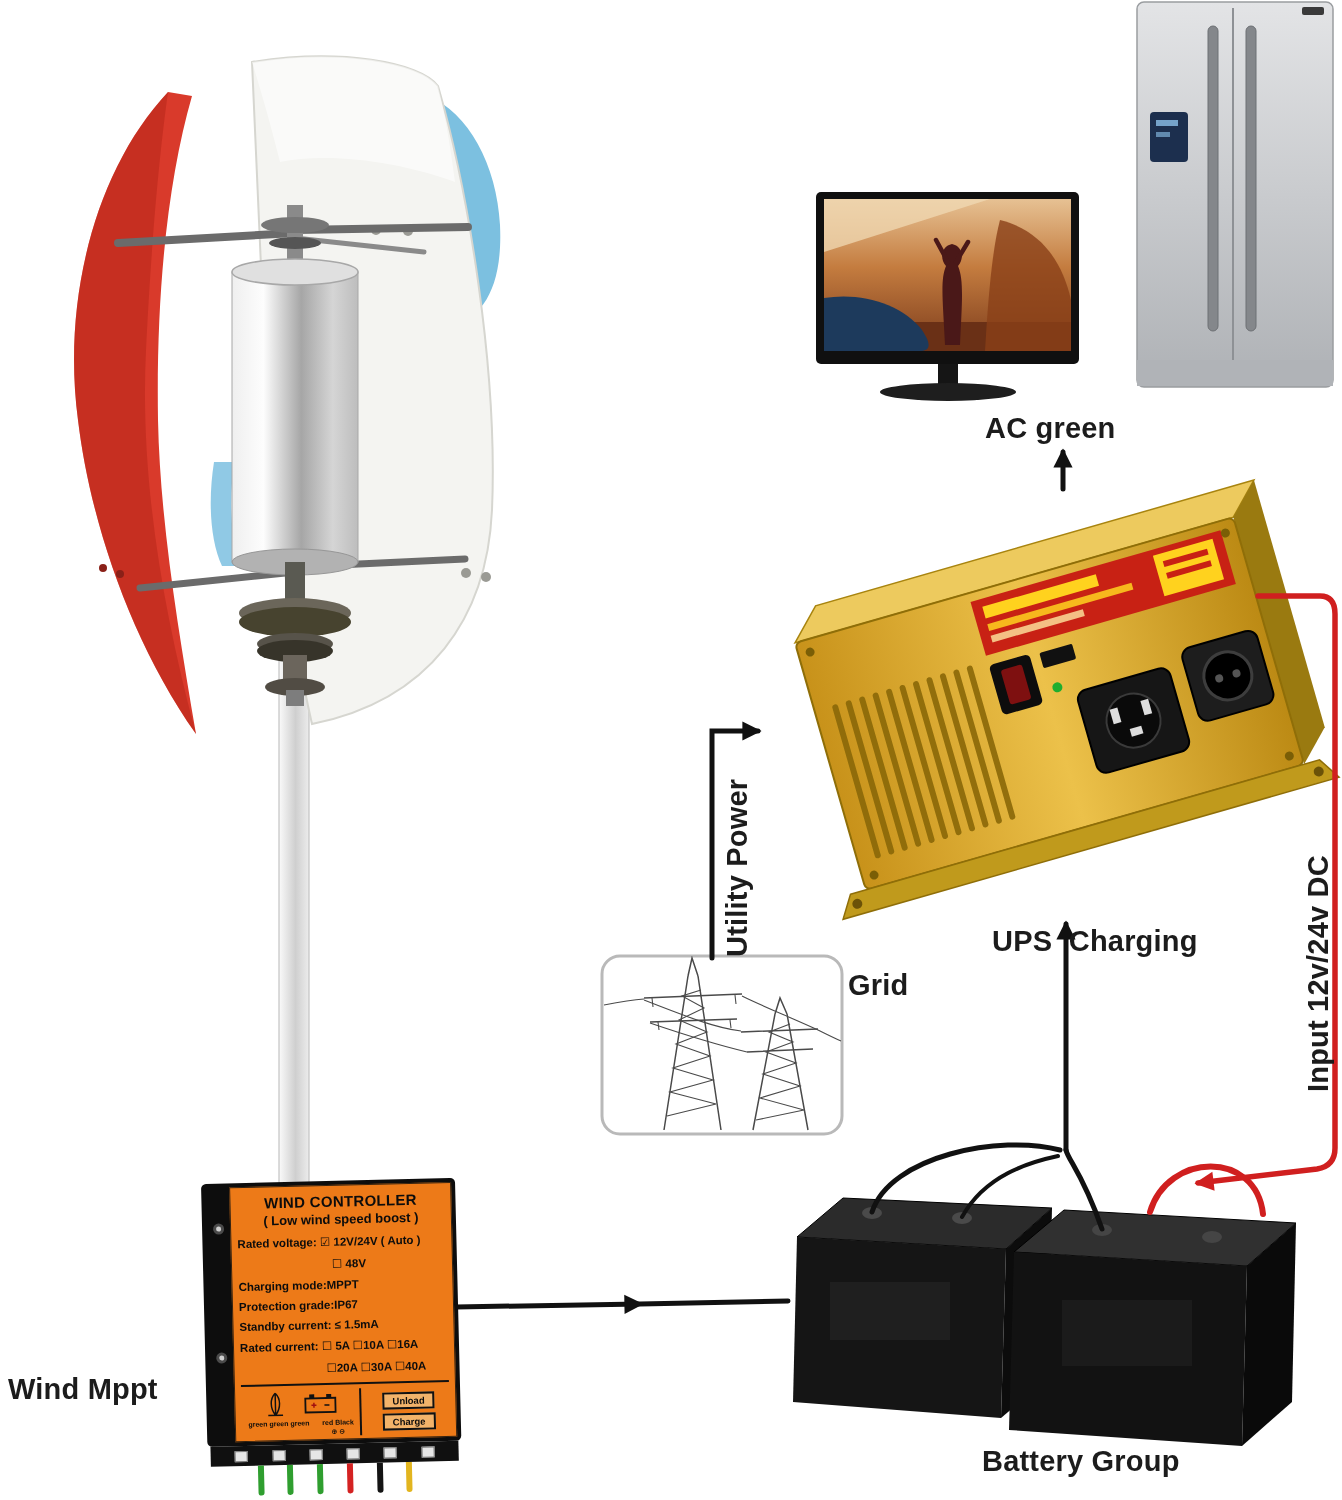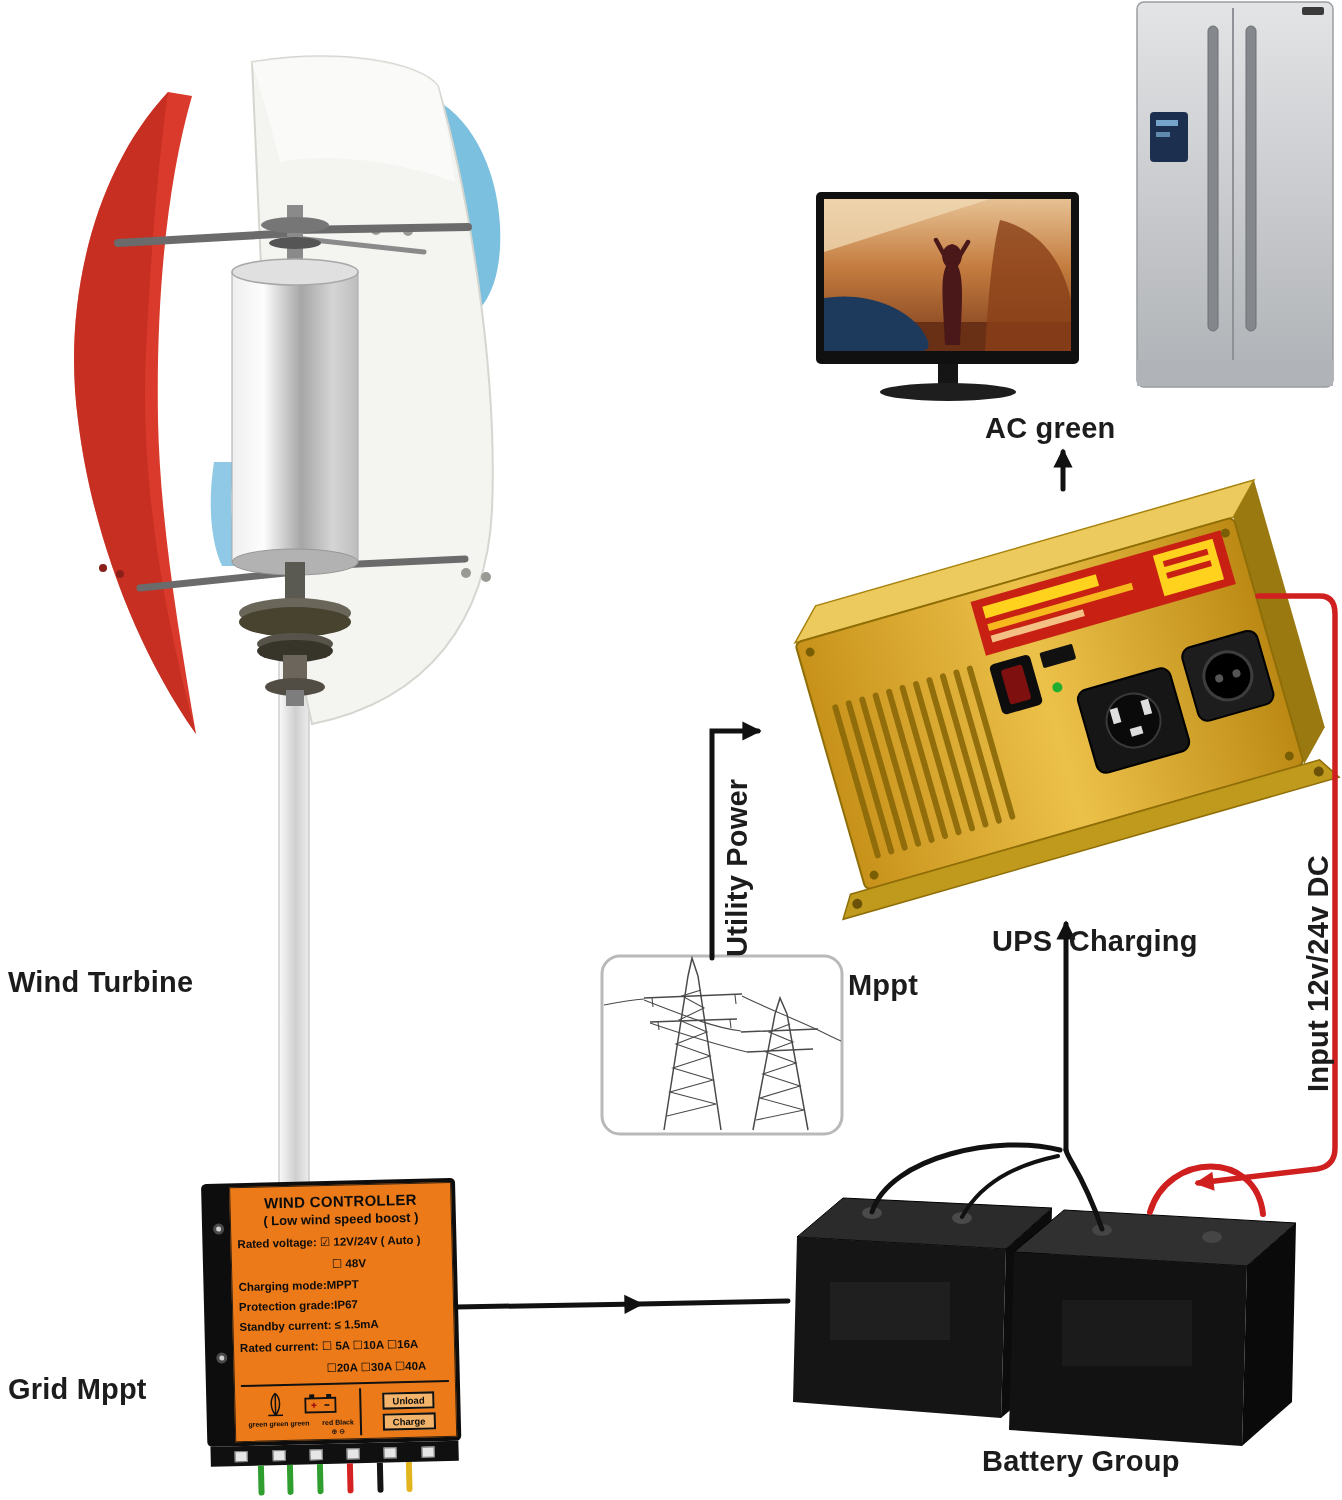"Wind Turbine" div { html: <div>Wind Turbine</div> -> none }
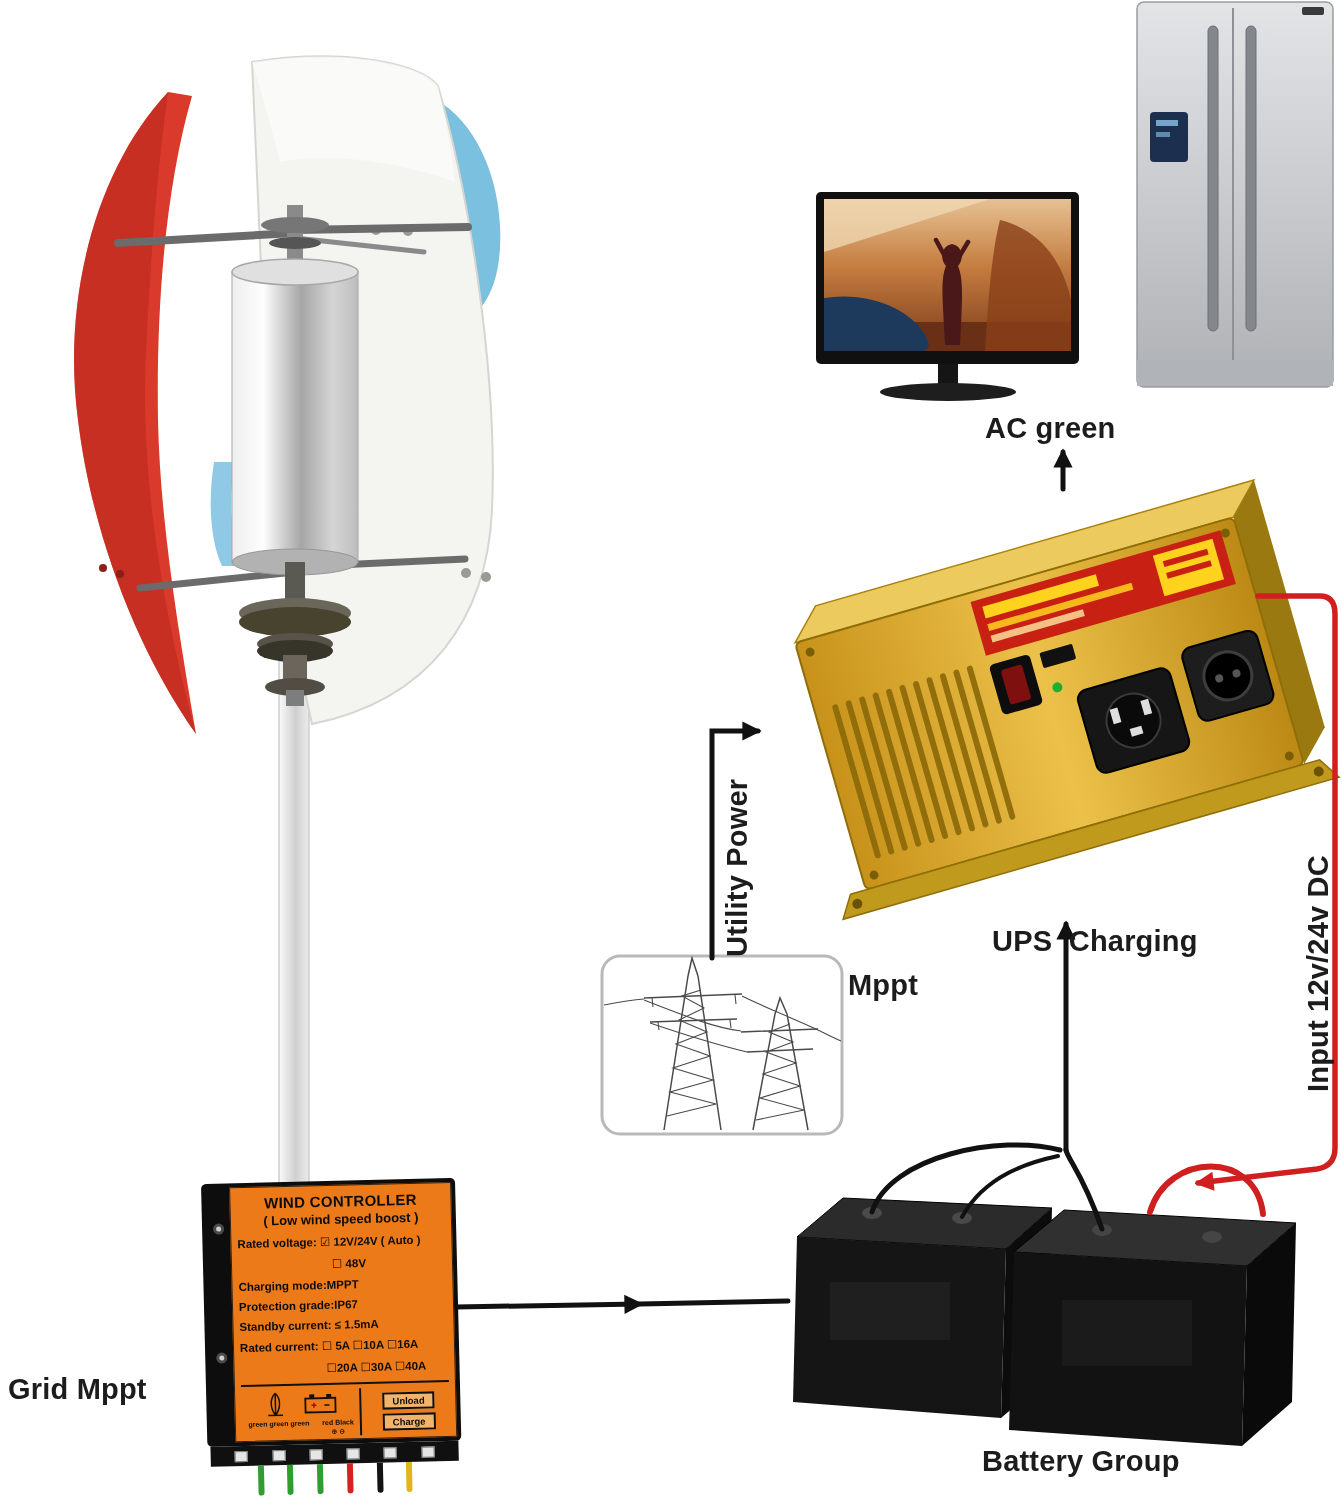"Mppt" div.lbl { text: Mppt -> Grid }
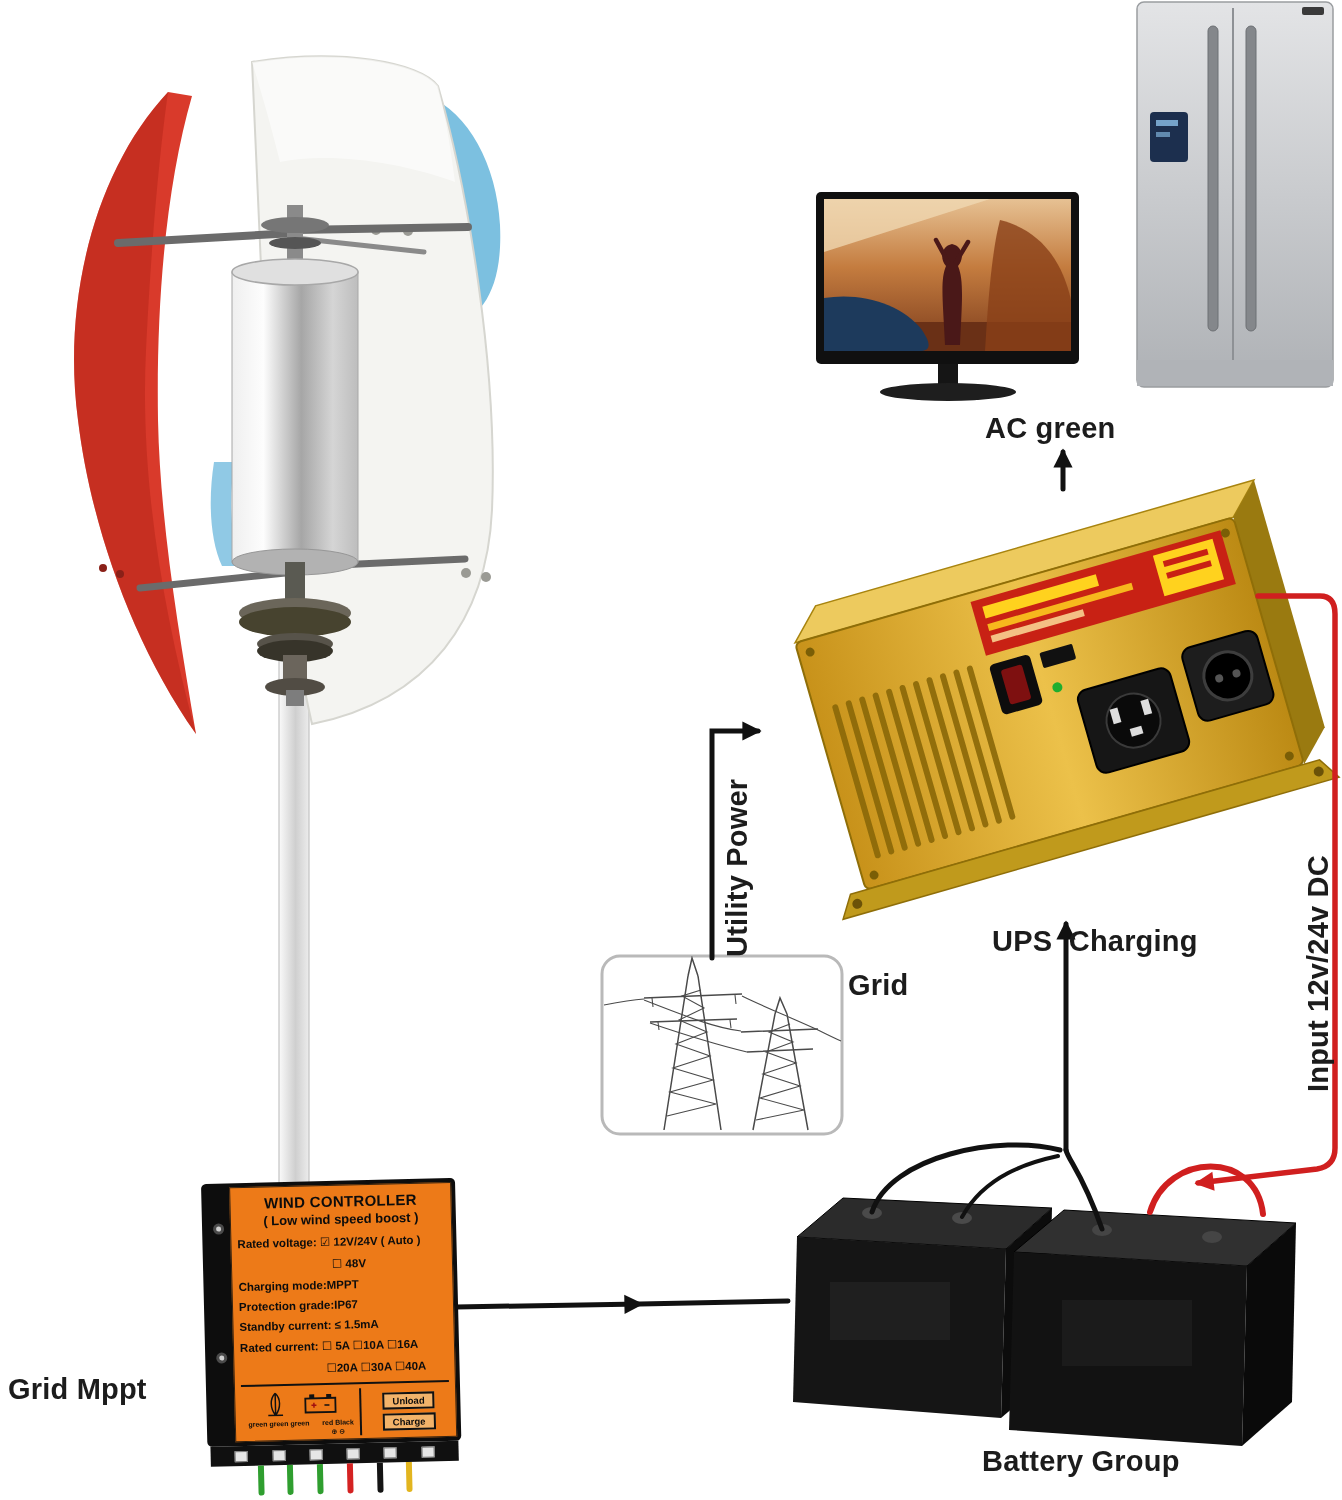"Grid Mppt" div { text: Grid -> Wind }
